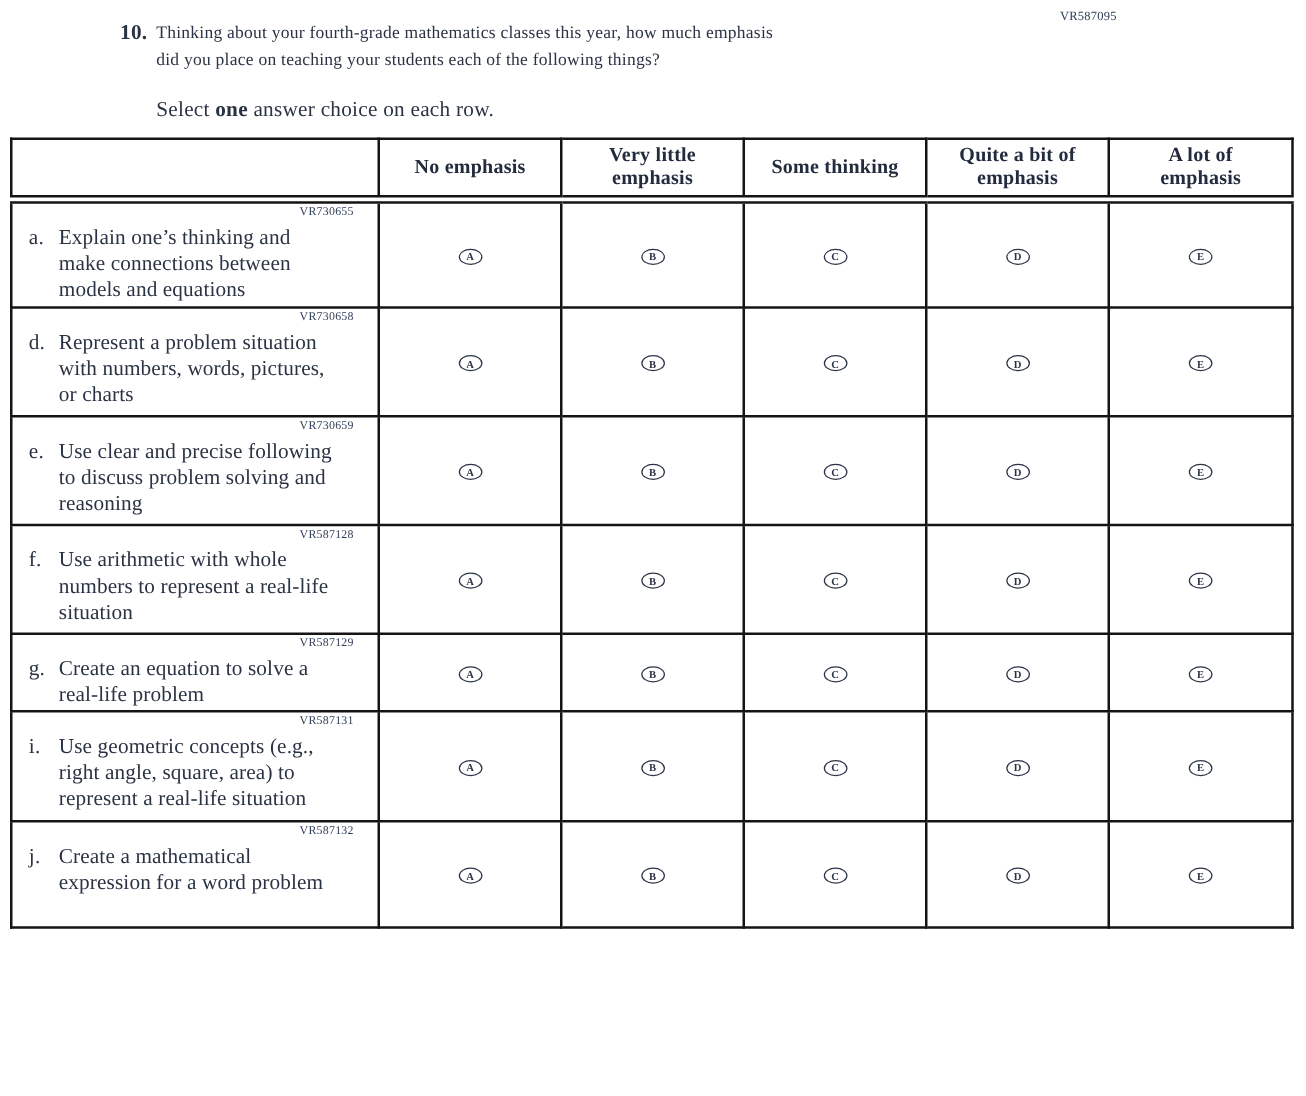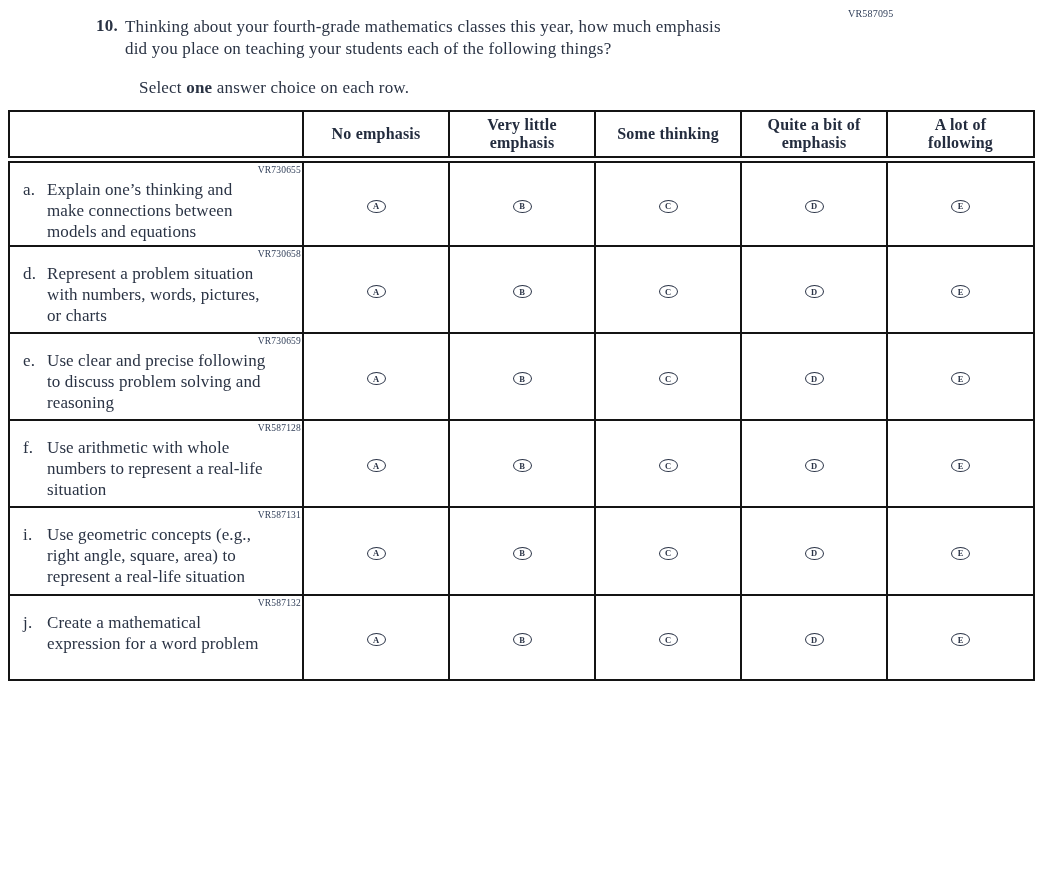"Thinking about your fourth-grade" .q-text { font-size: 17px -> 14px }
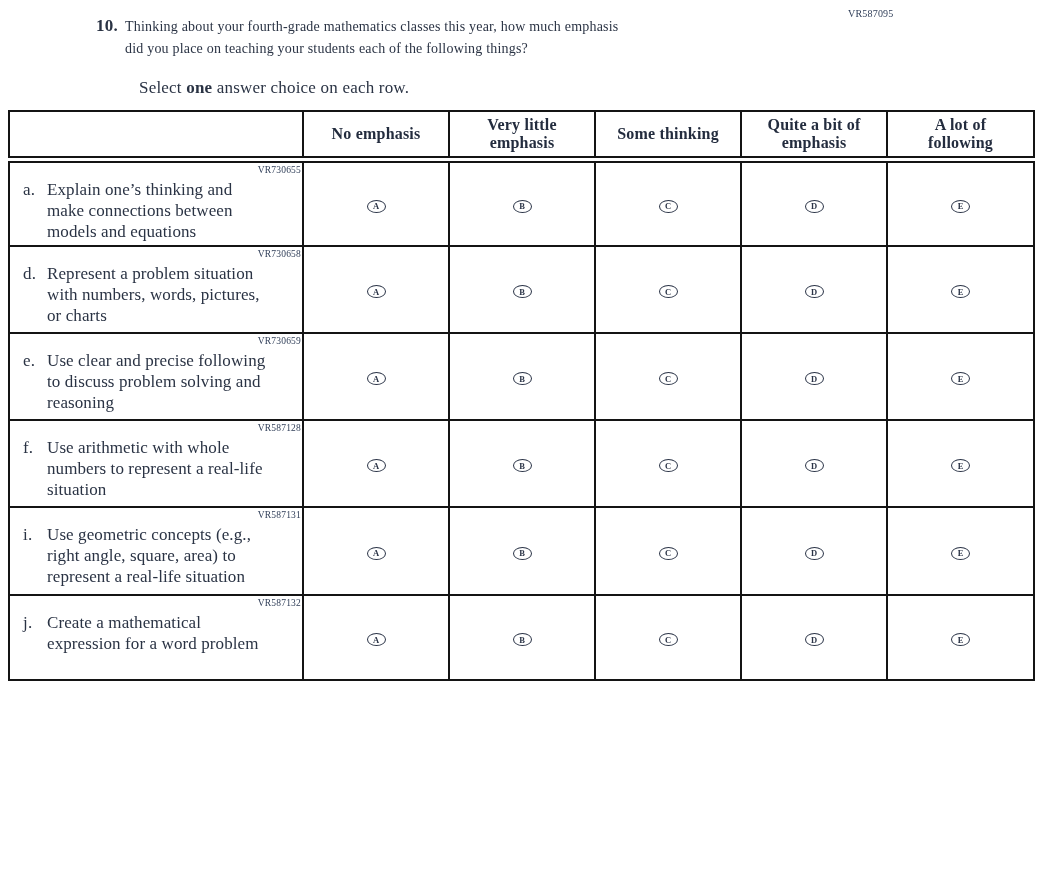"Select one answer choice on" .q-instruction { margin-left: 43px -> 29px }
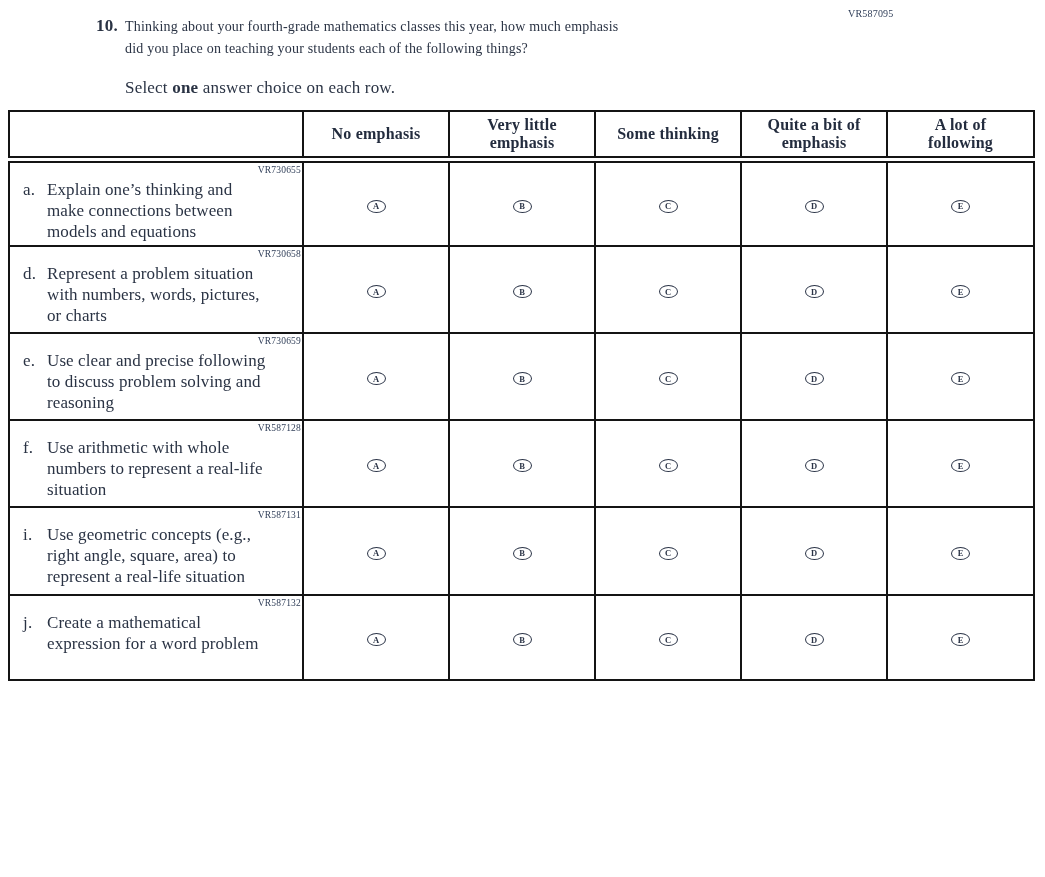"A lot of" th { text: following -> emphasis }
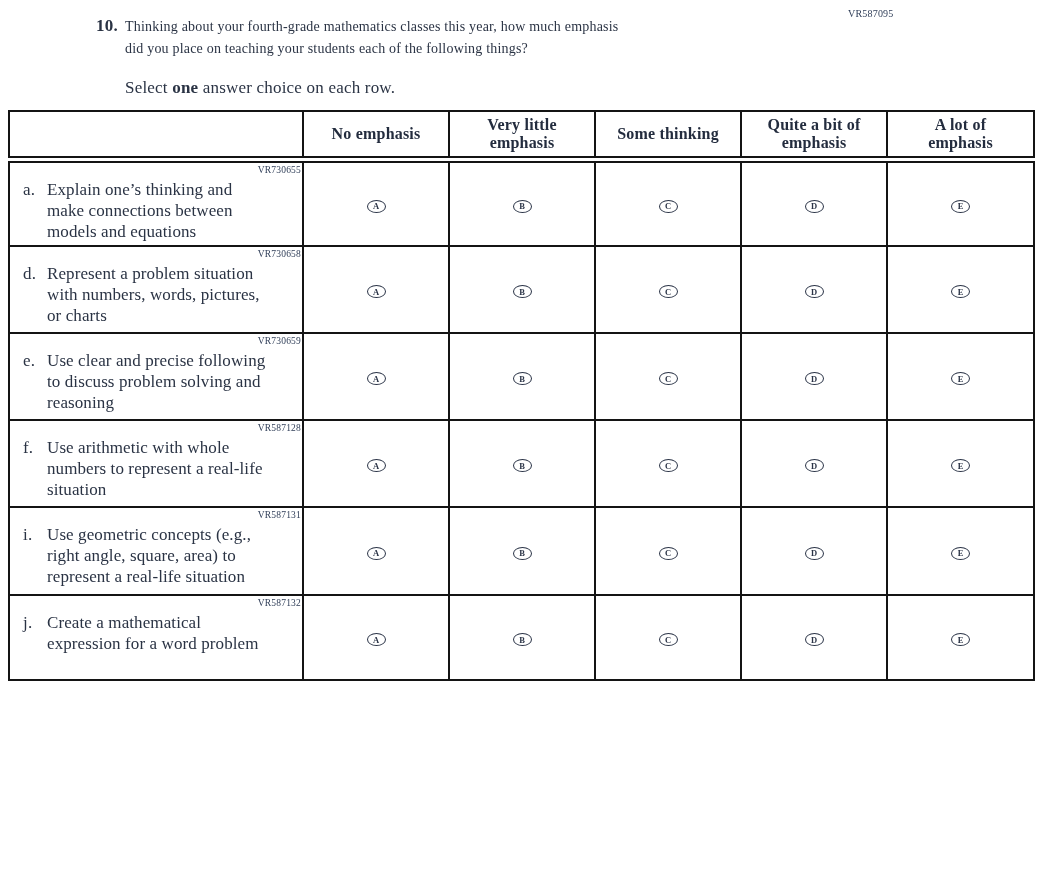"VR730655" .matrix td.label-cell { padding: 1px 0 2px 0 -> 1px 18px 2px 0 }
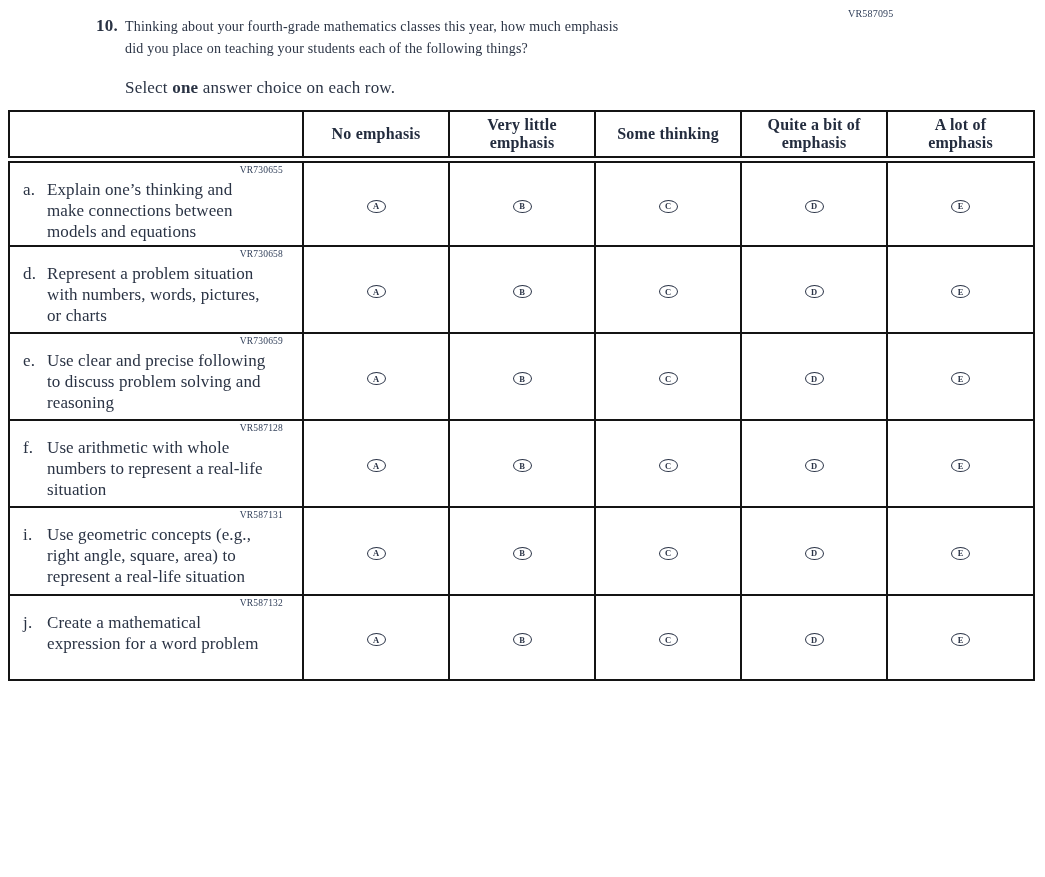"VR587129" tr { html: none -> <tr> <td> <span>VR587129</span> <div> <span>g.</span> <span>Create an equation to solve a real-life problem</span> </div> </td> <td><span>A</span></td> <td><span>B</span></td> <td><span>C</span></td> <td><span>D</span></td> <td><span>E</span></td> </tr> }
